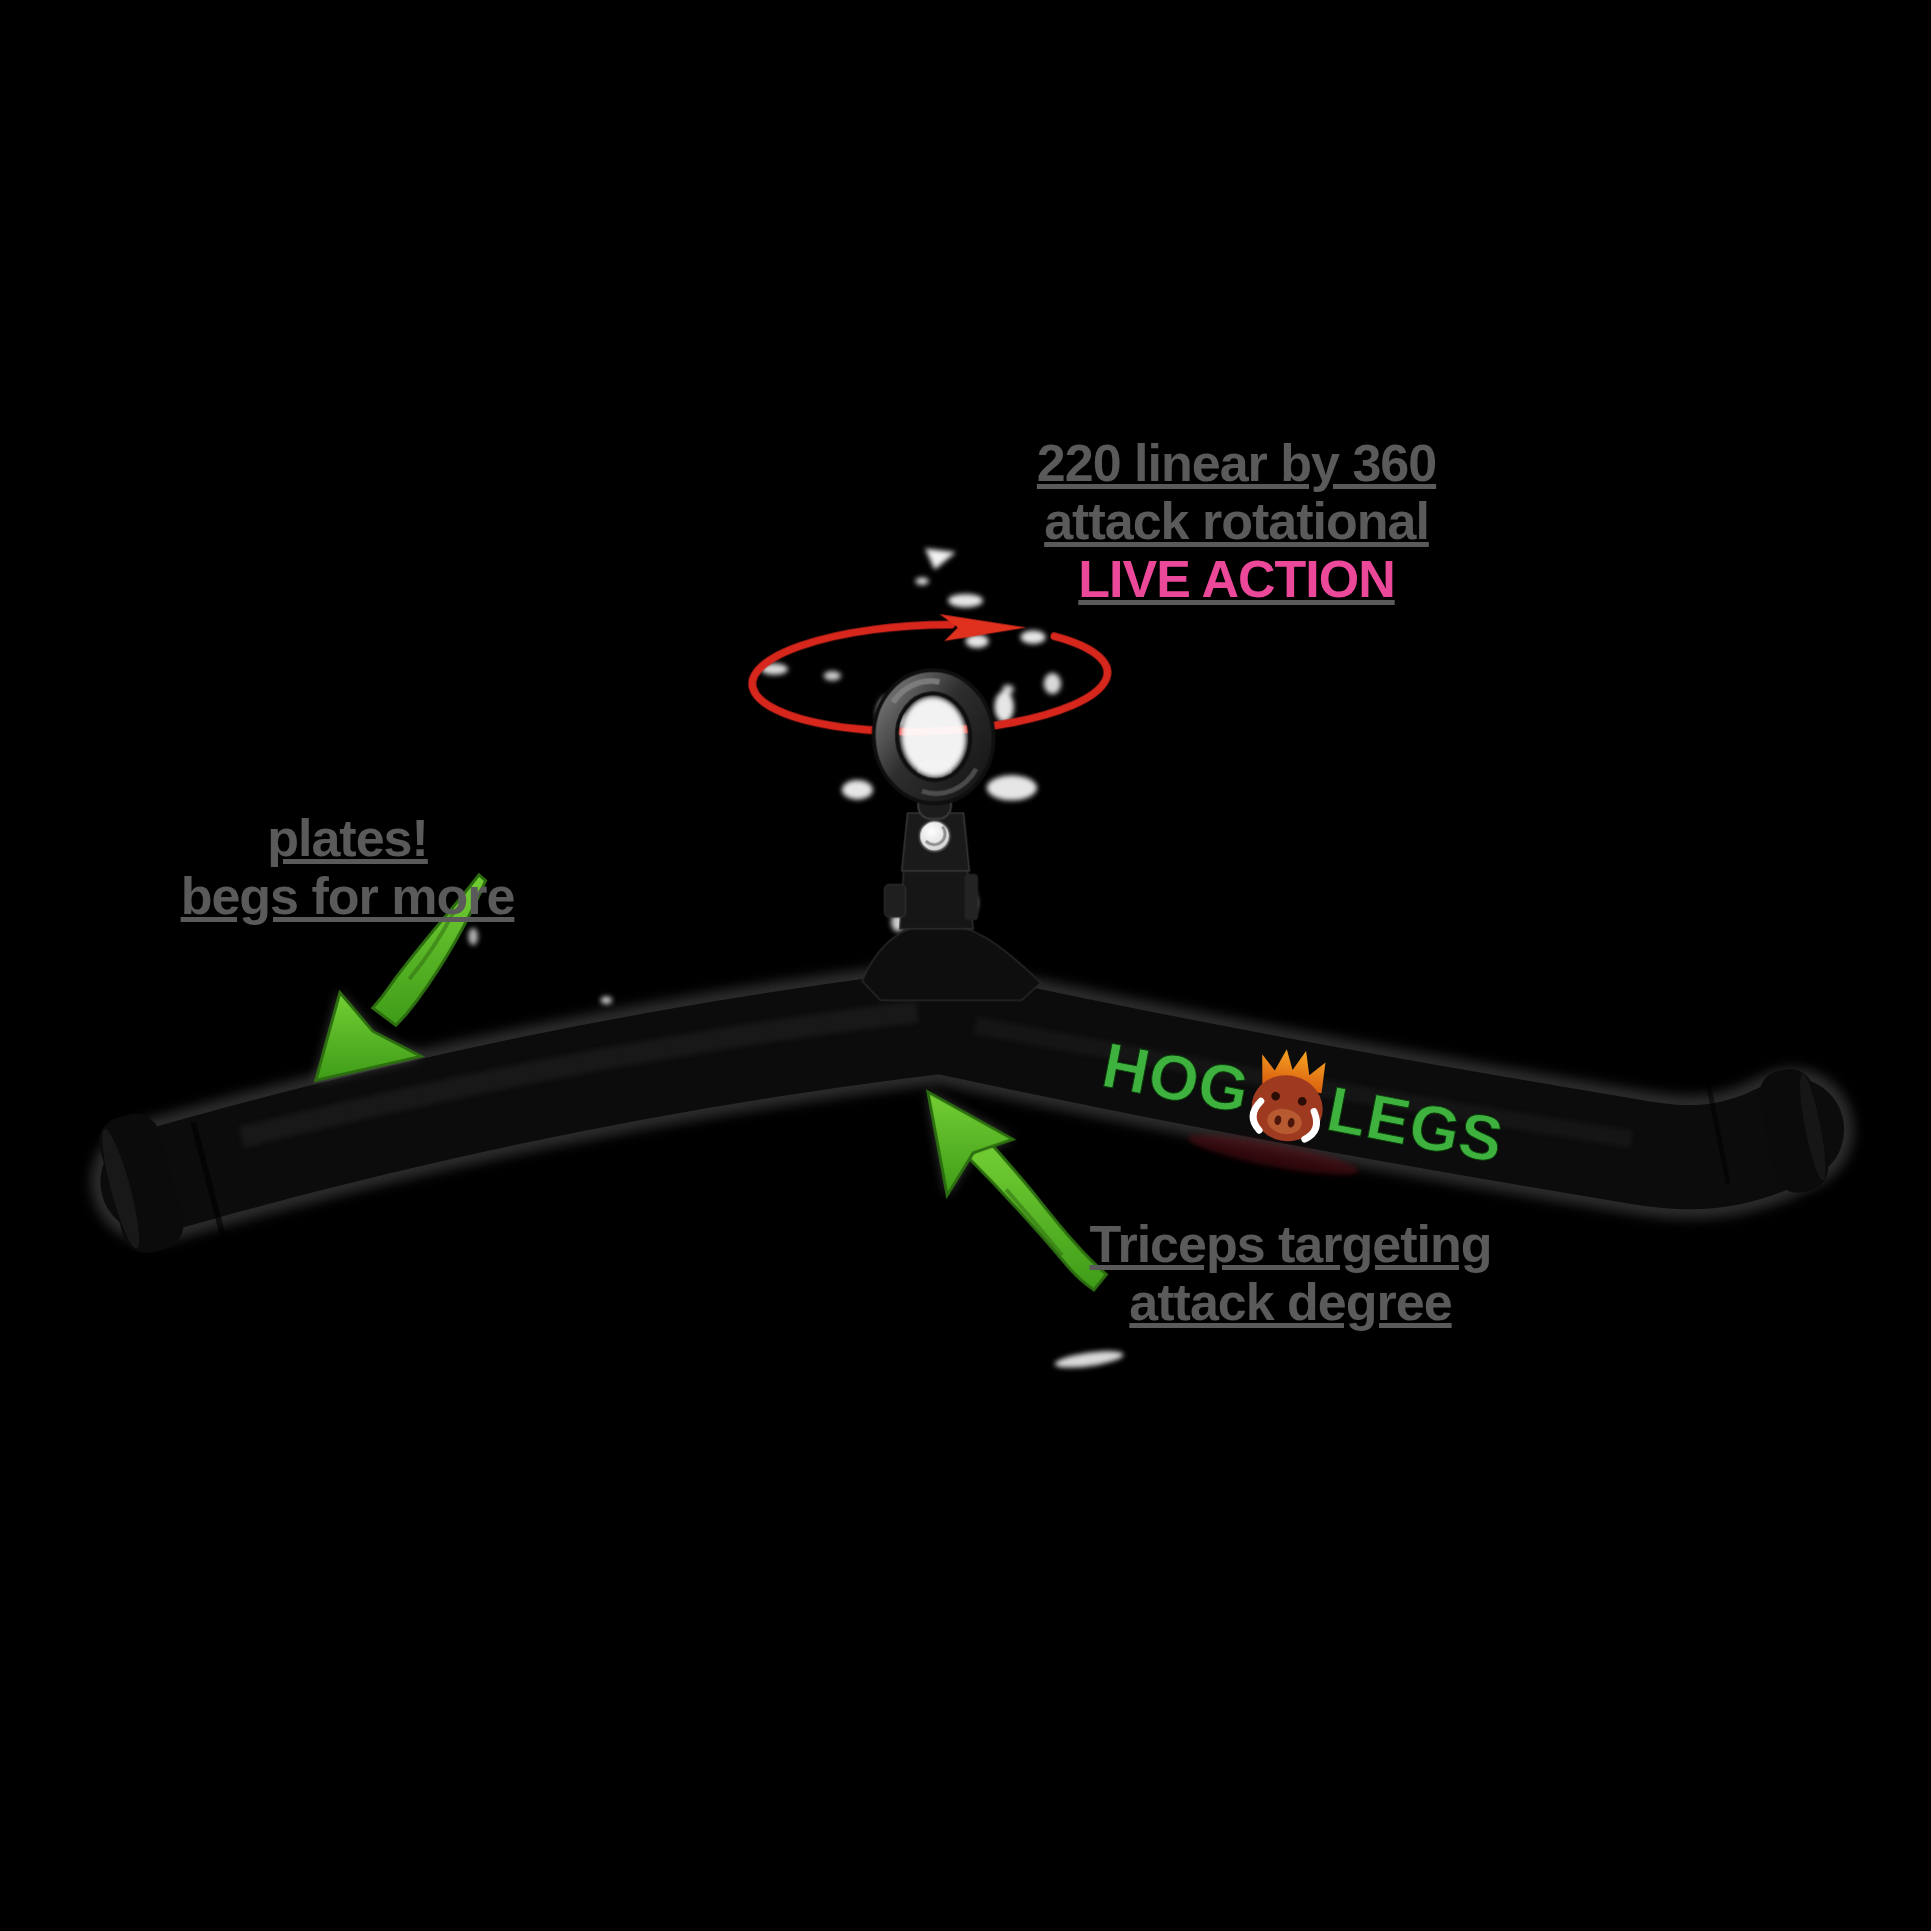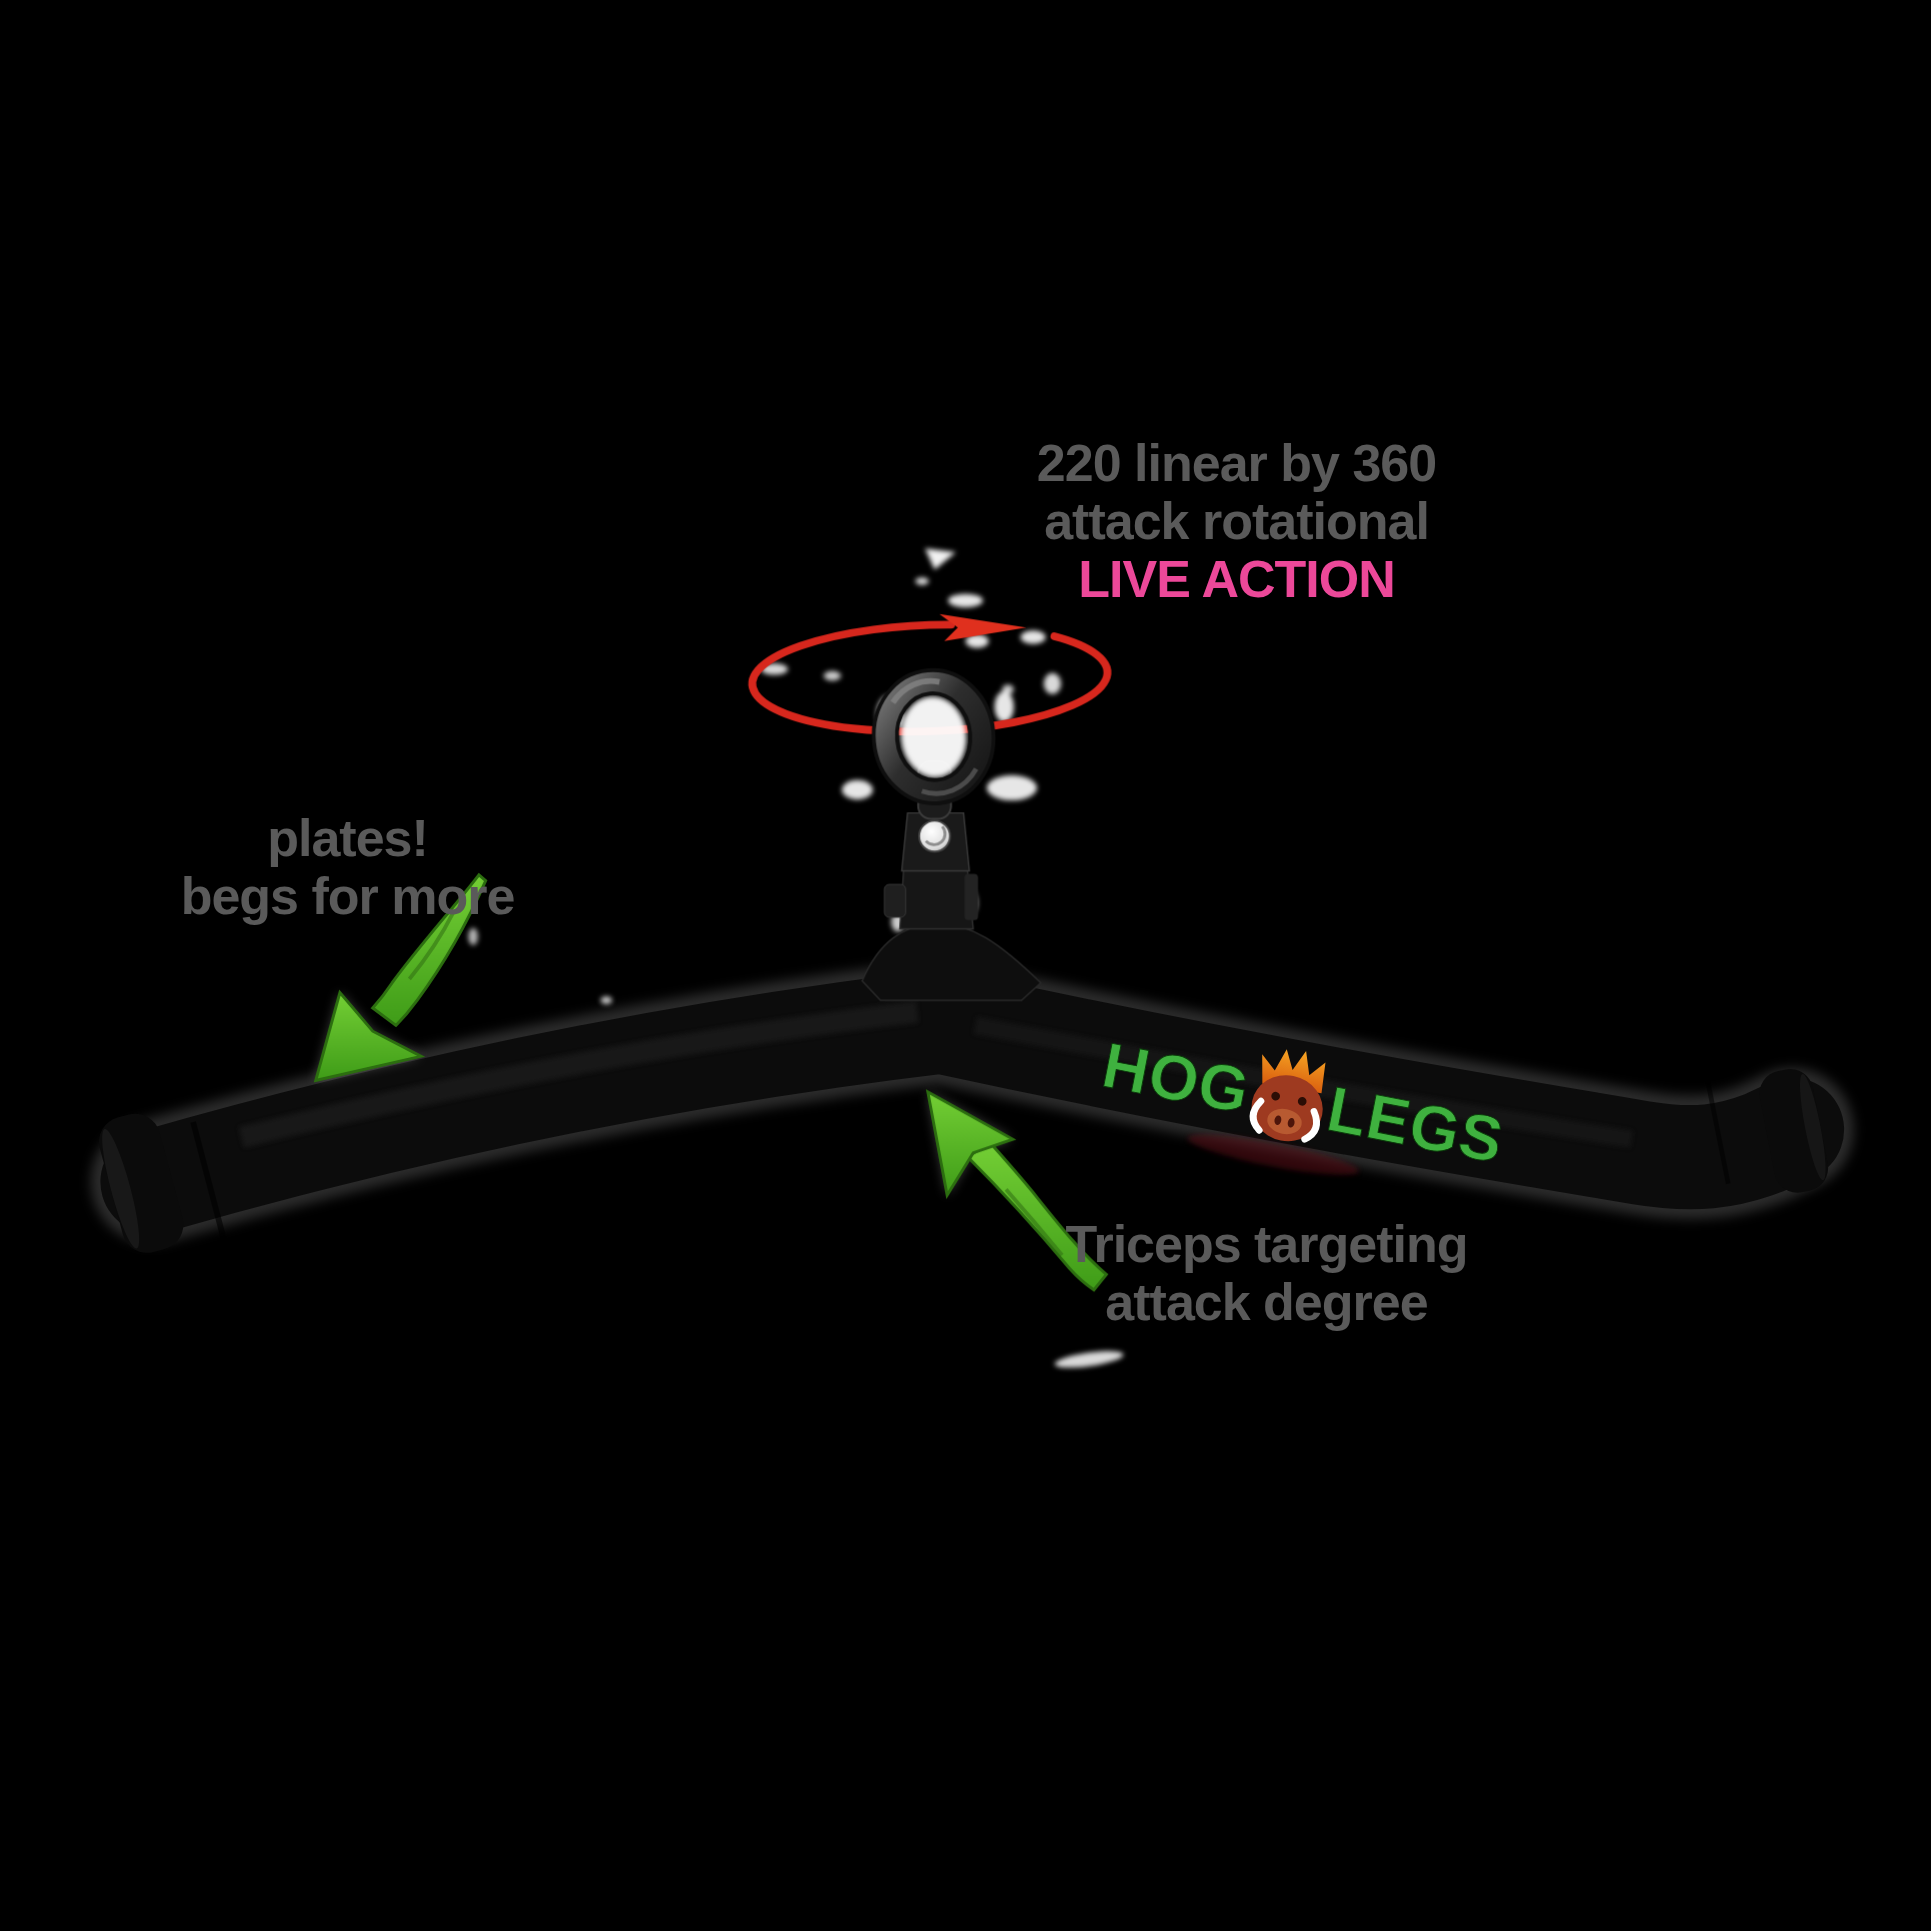"220 linear by 360" .note { text-decoration: none -> underline }
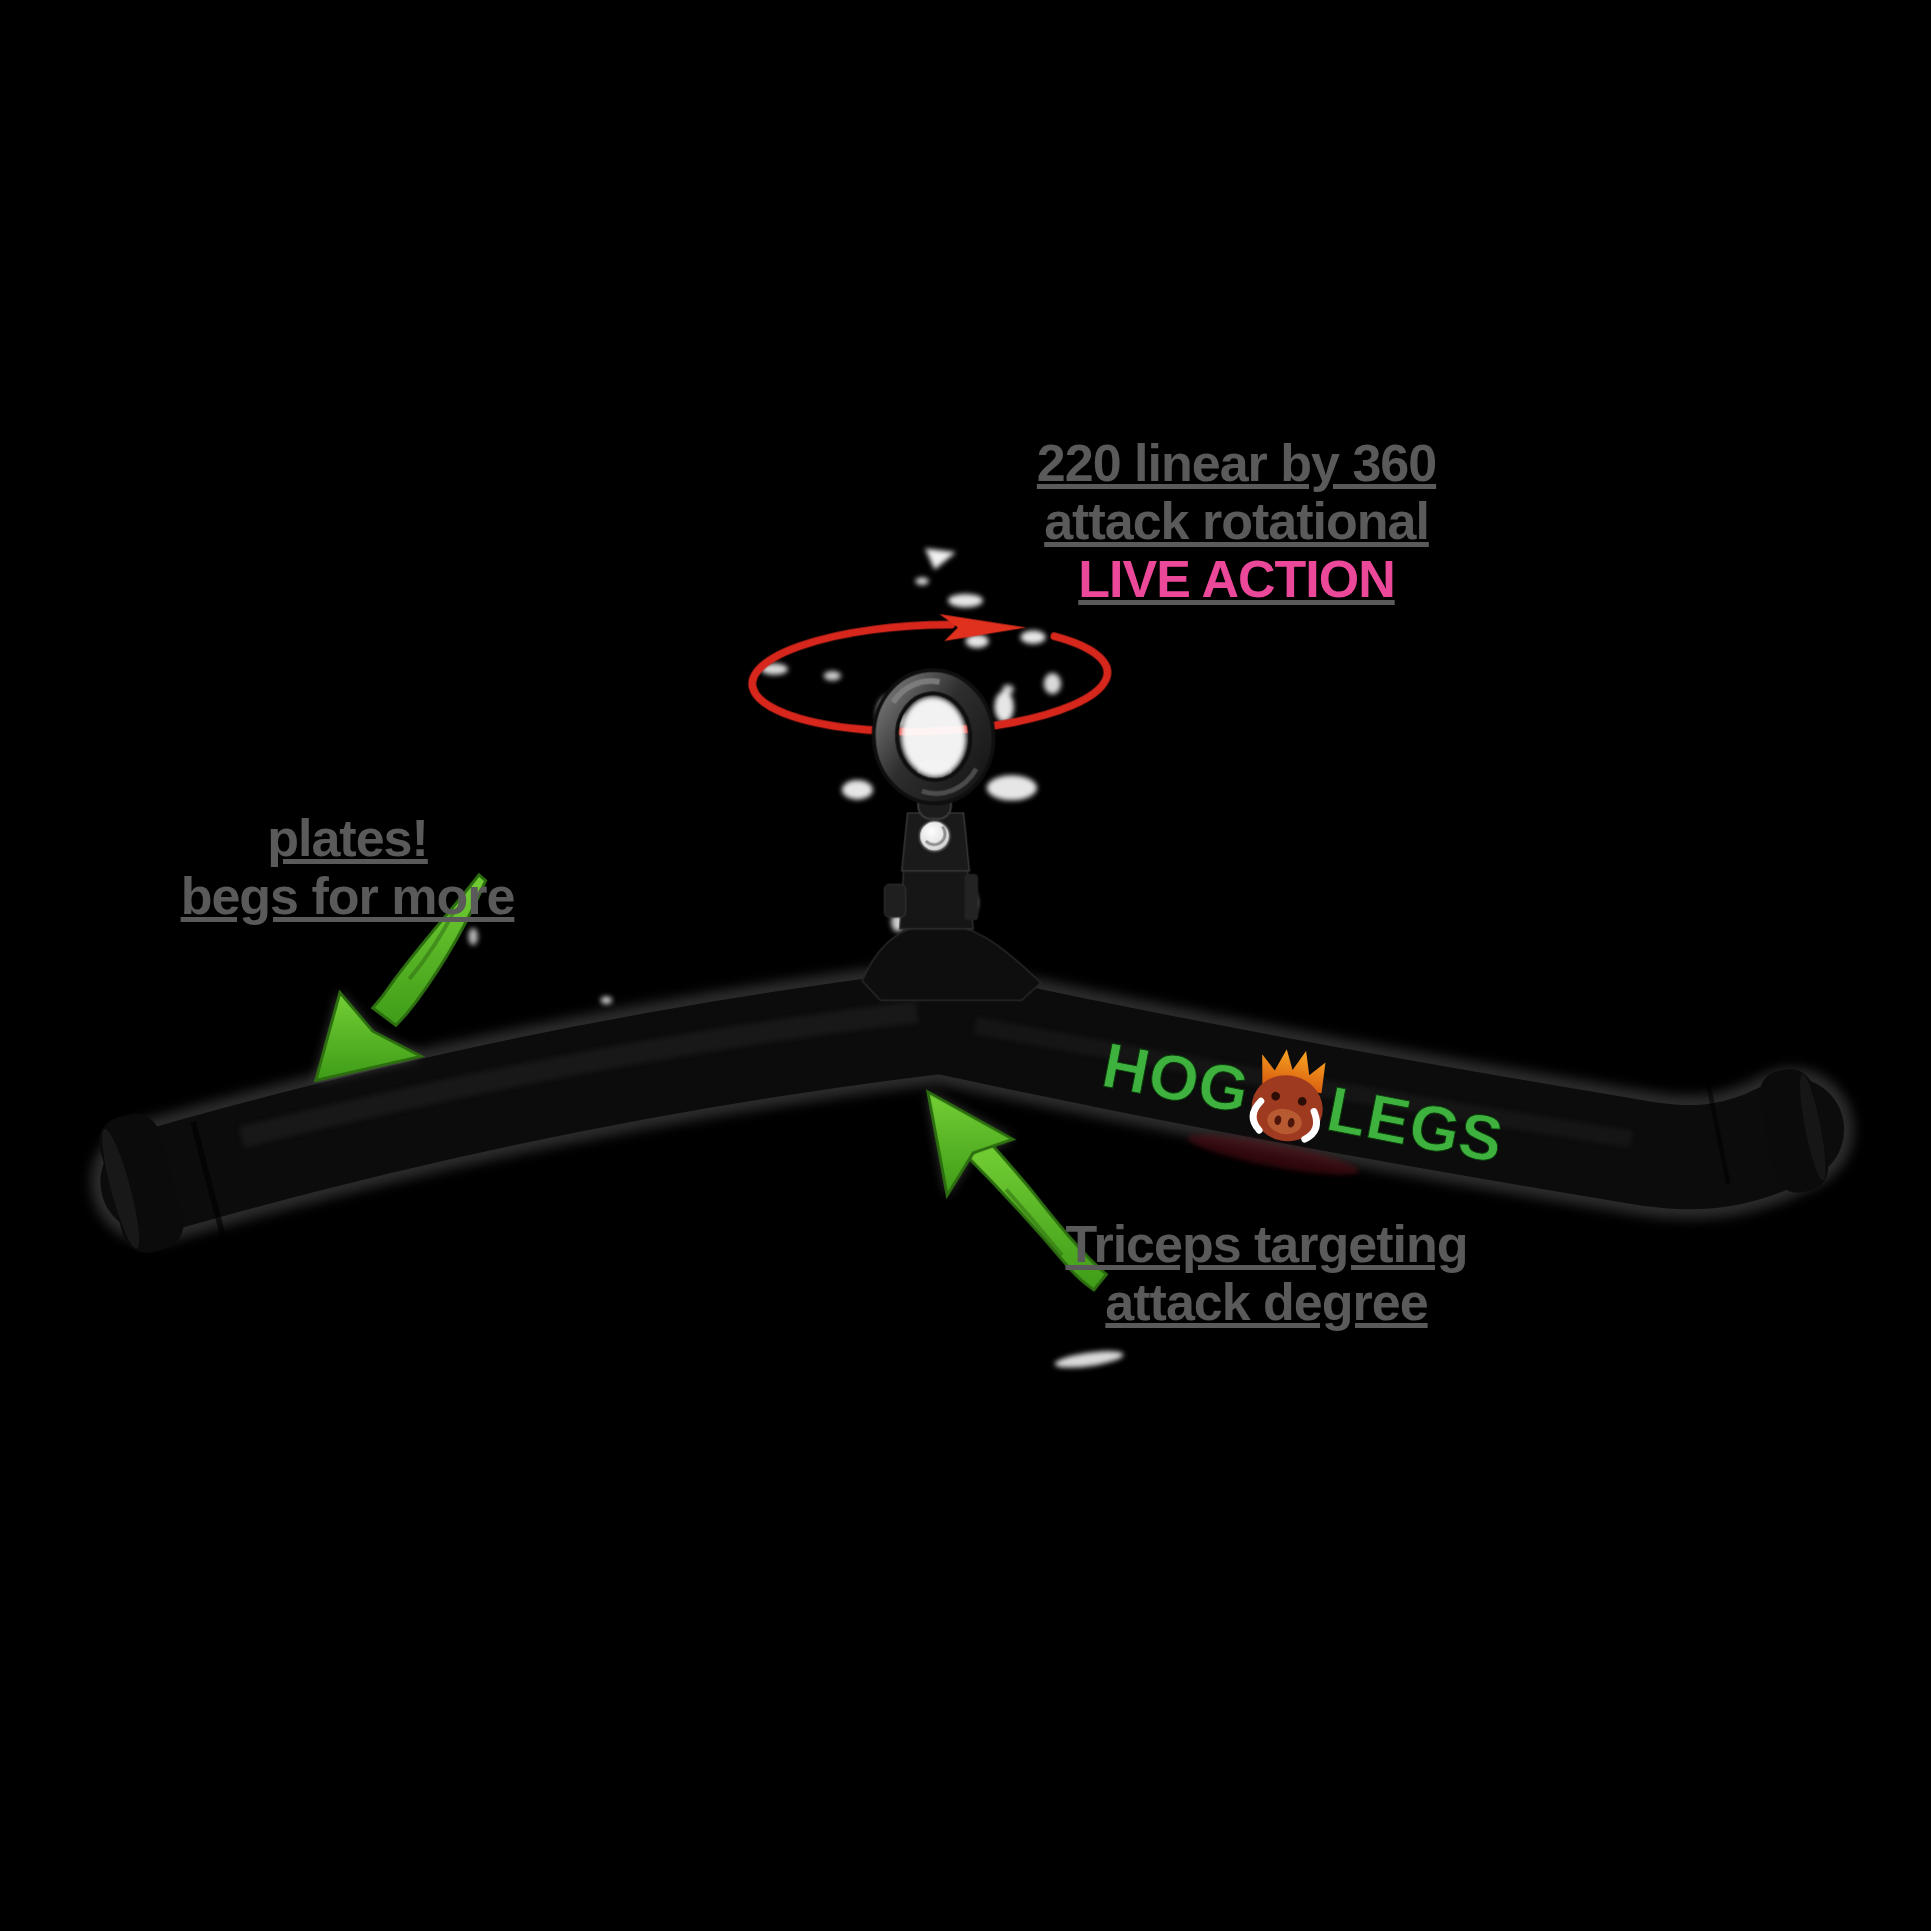"Triceps targeting" #triceps-note { left: 996px -> 1020px }
